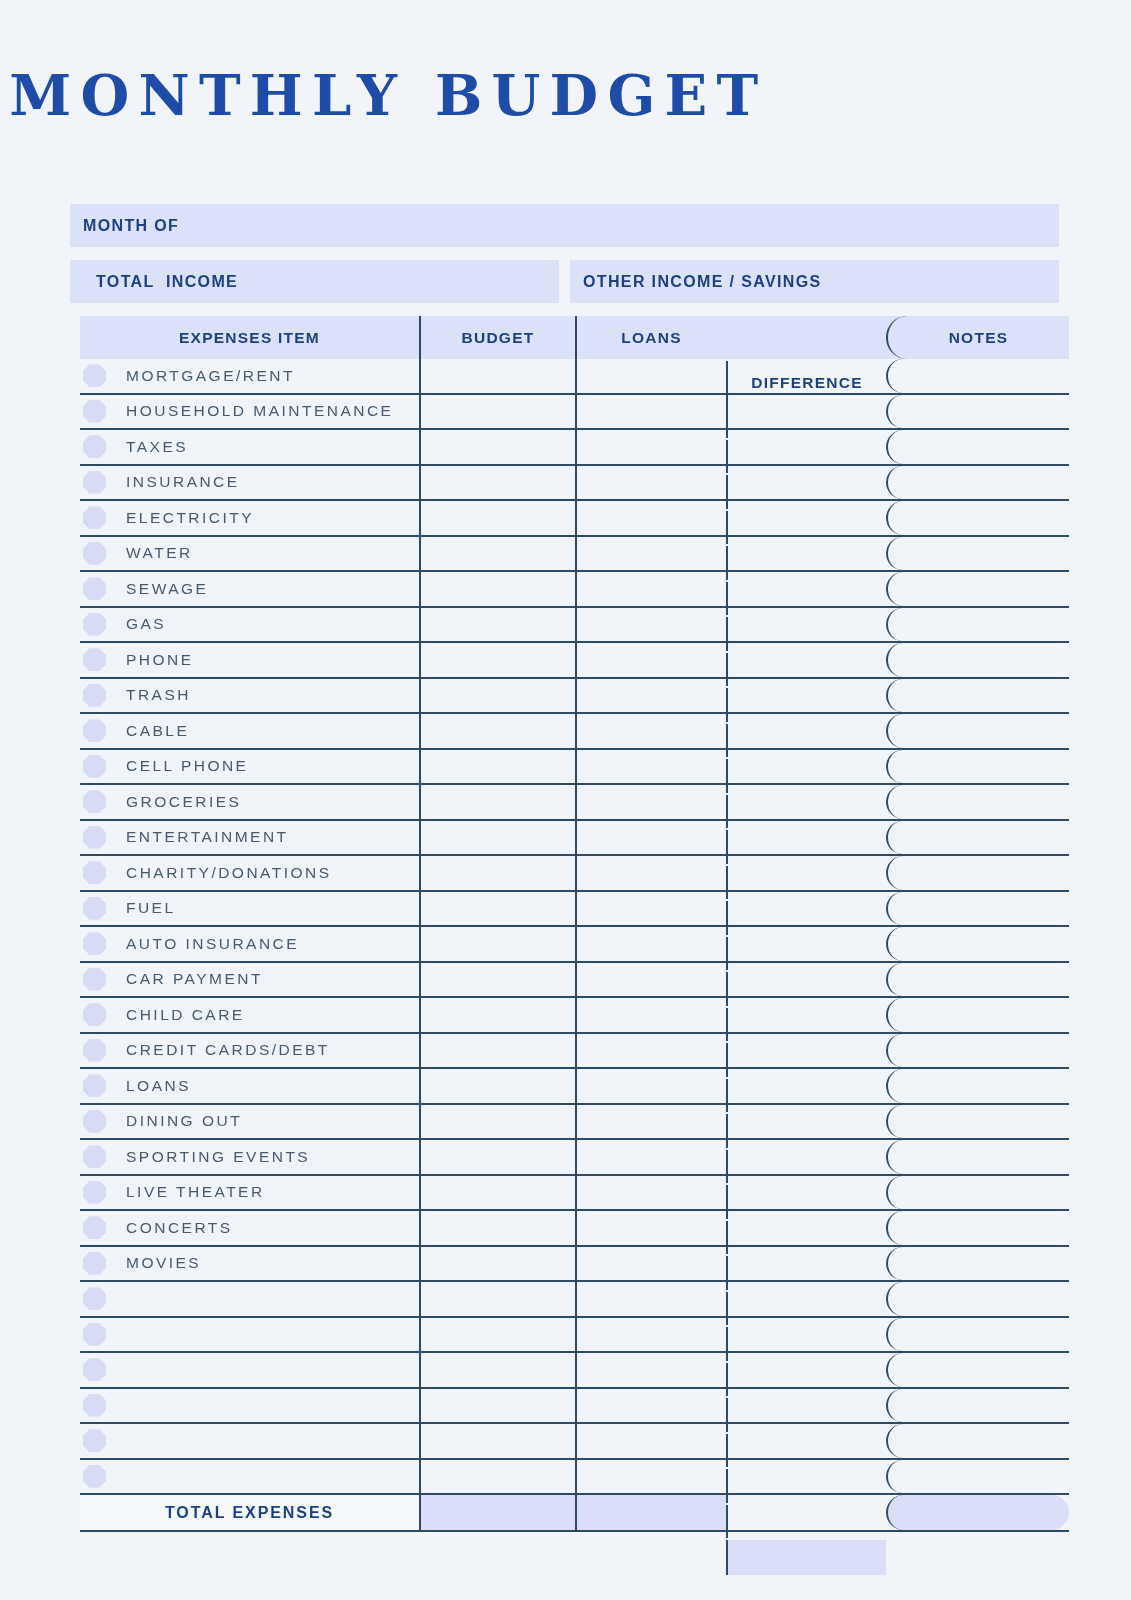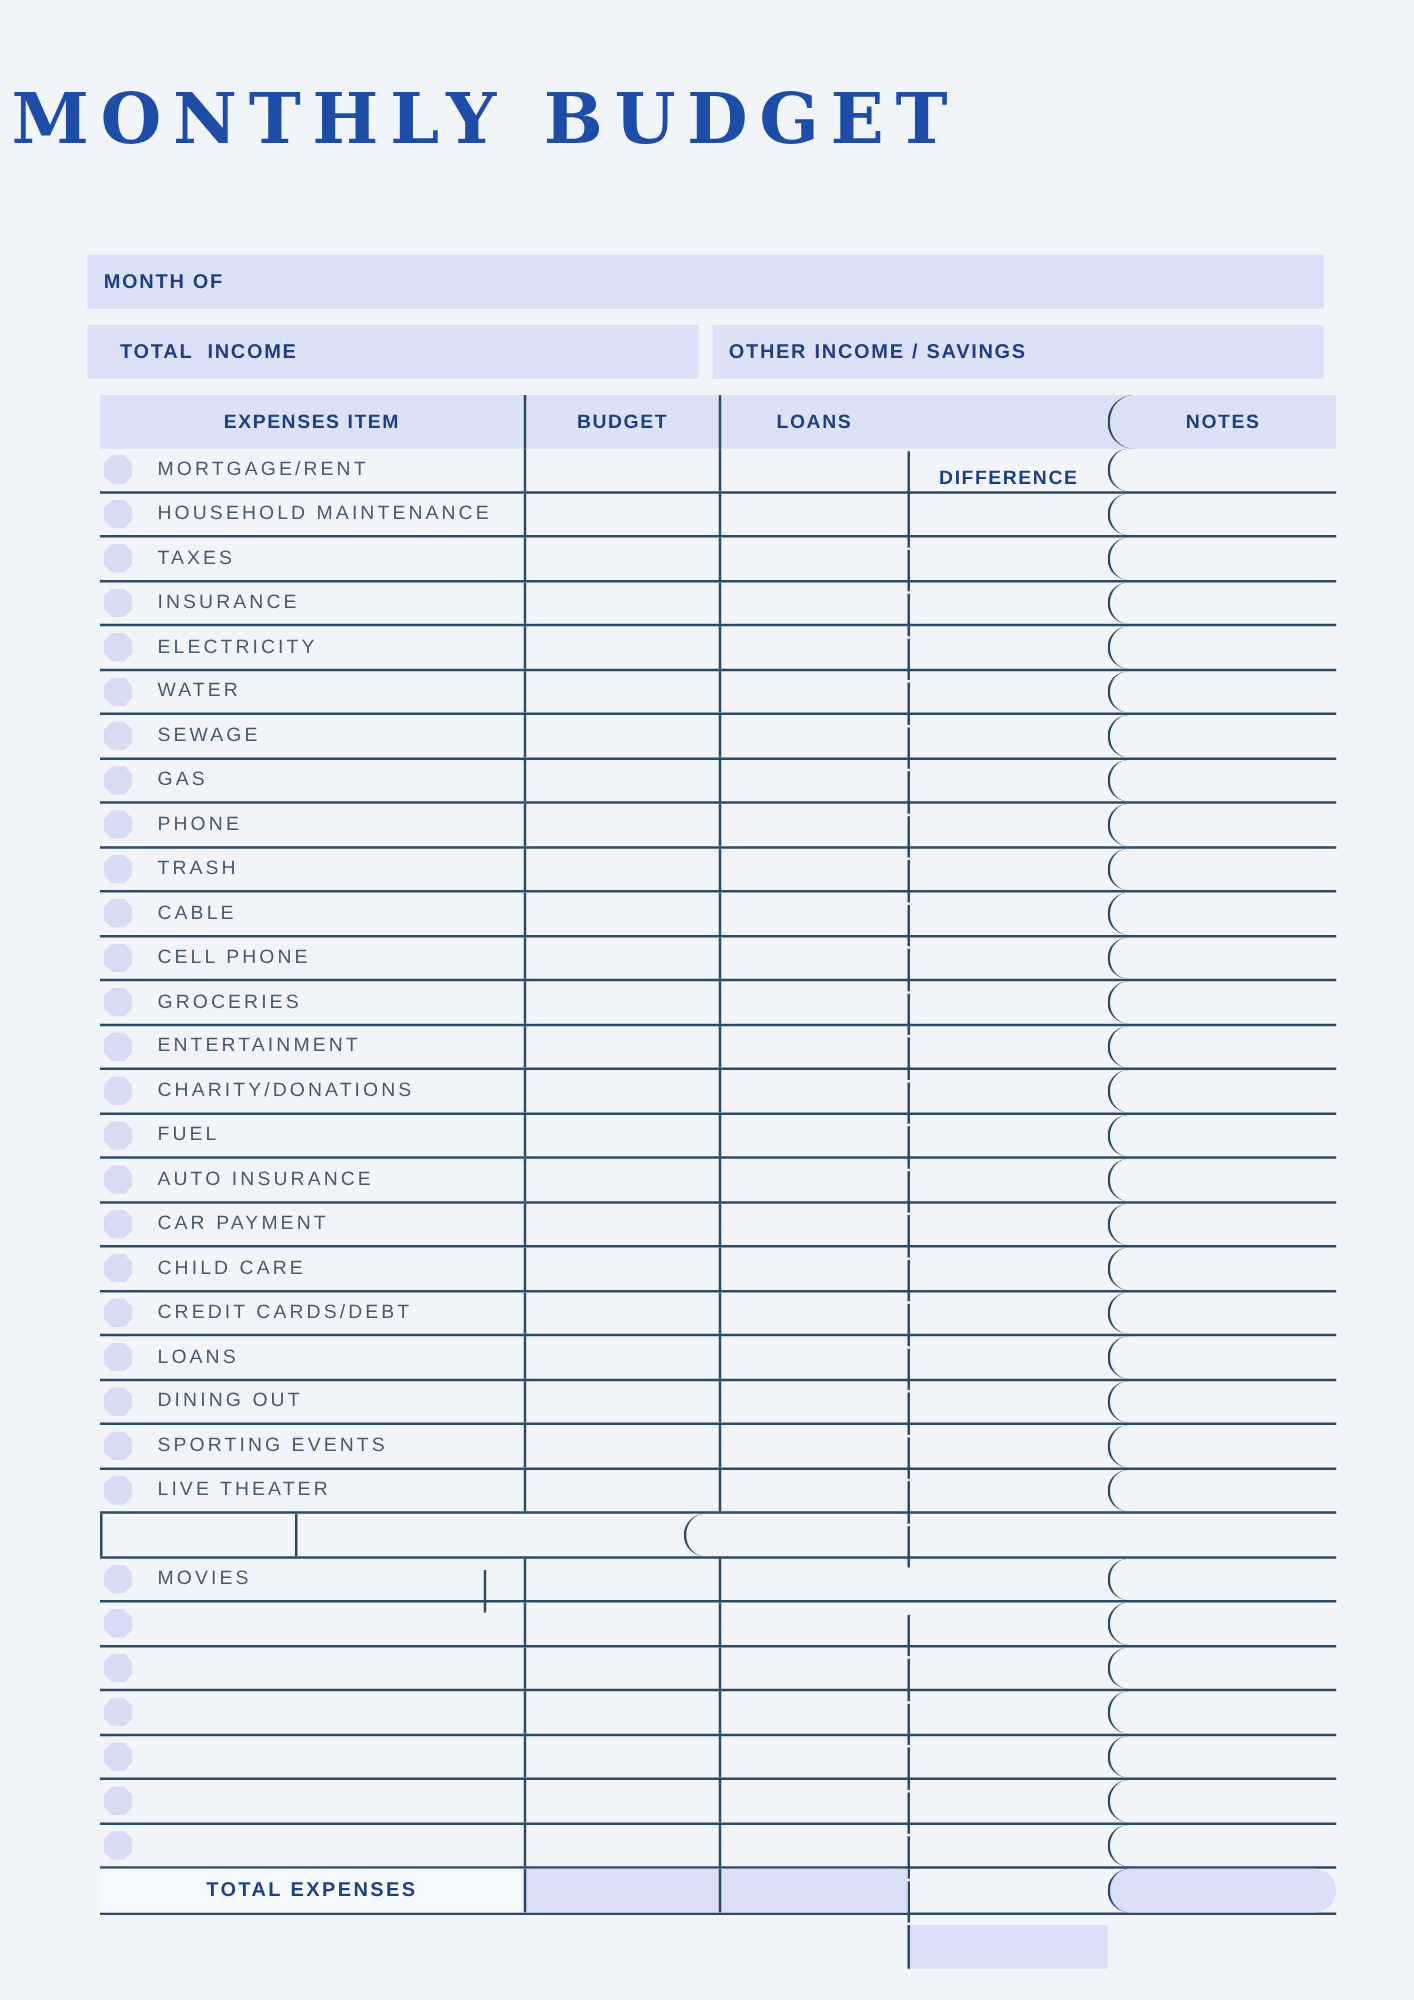"CONCERTS" div.cell { html: none -> <div> <span></span> <span>CONCERTS</span> </div> }
